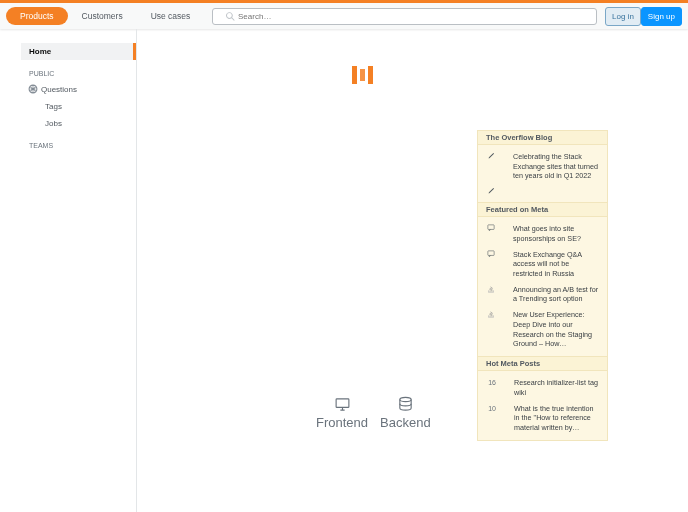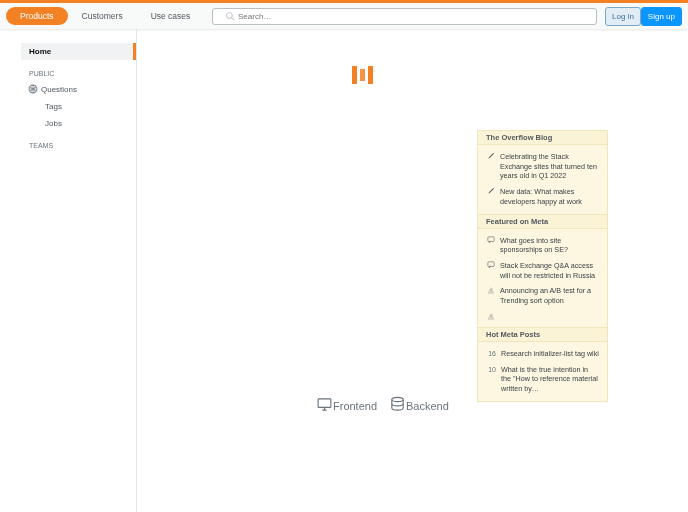"Celebrating the Stack Exchange sites" .widget li { gap: 5px -> 18px }
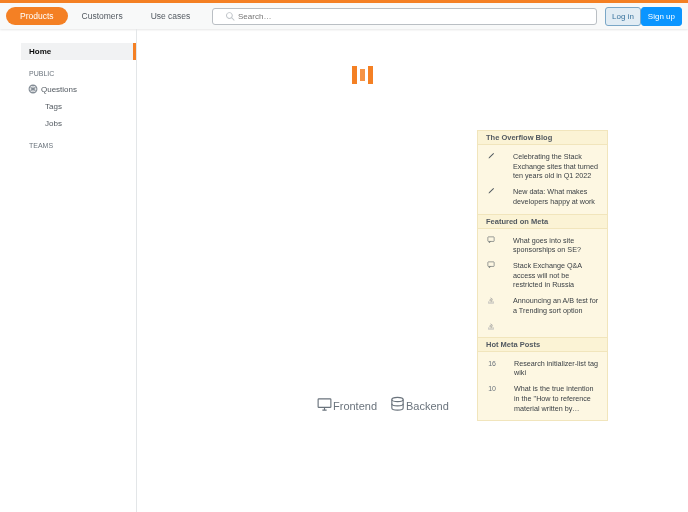"New data: What makes developers" span.txt { html: <span>New data: What makes developers happy at work</span> -> none }
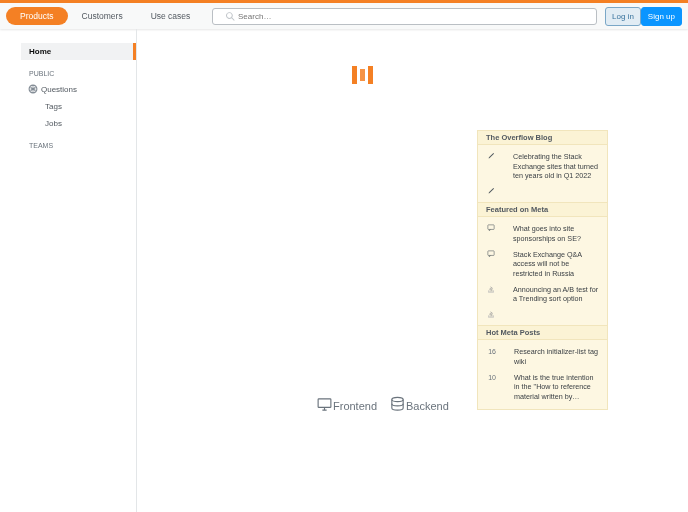"New User Experience: Deep Dive" span.txt { html: none -> <span>New User Experience: Deep Dive into our Research on the Staging Ground – How…</span> }
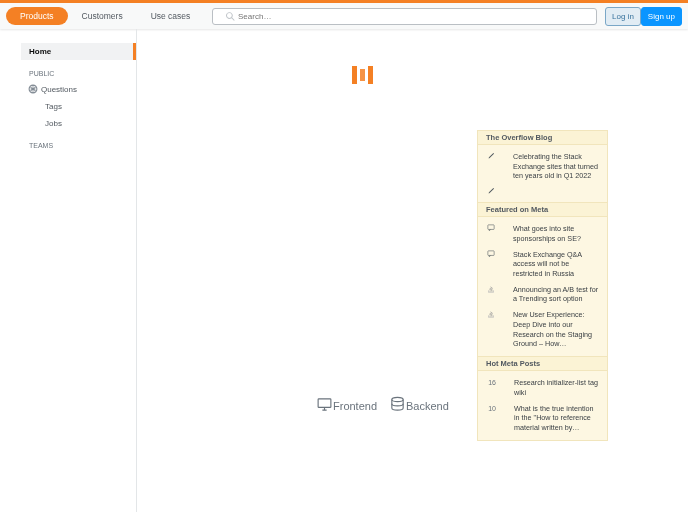"Frontend" .tech .col { flex-direction: row -> column; font-size: 11px -> 13px }
